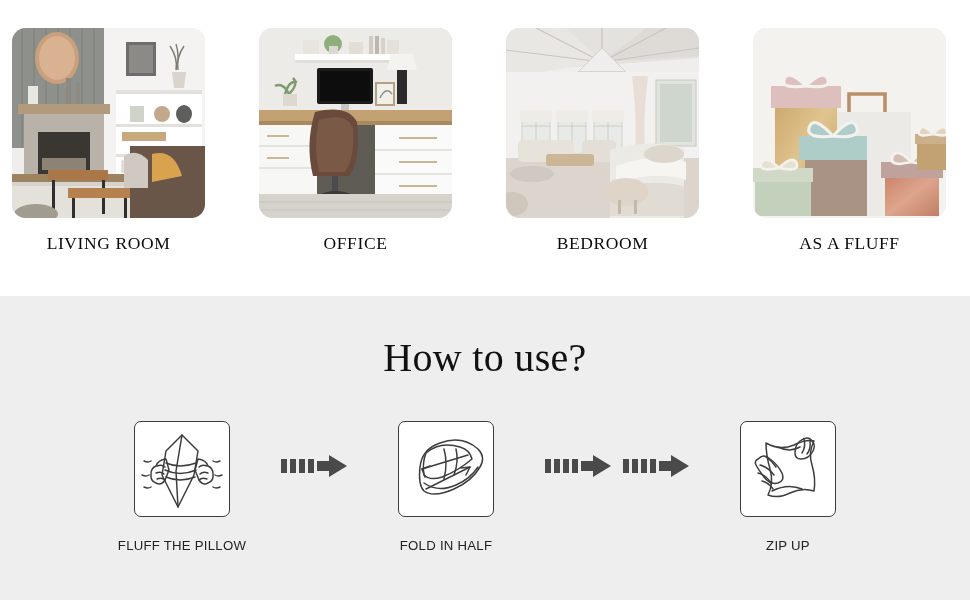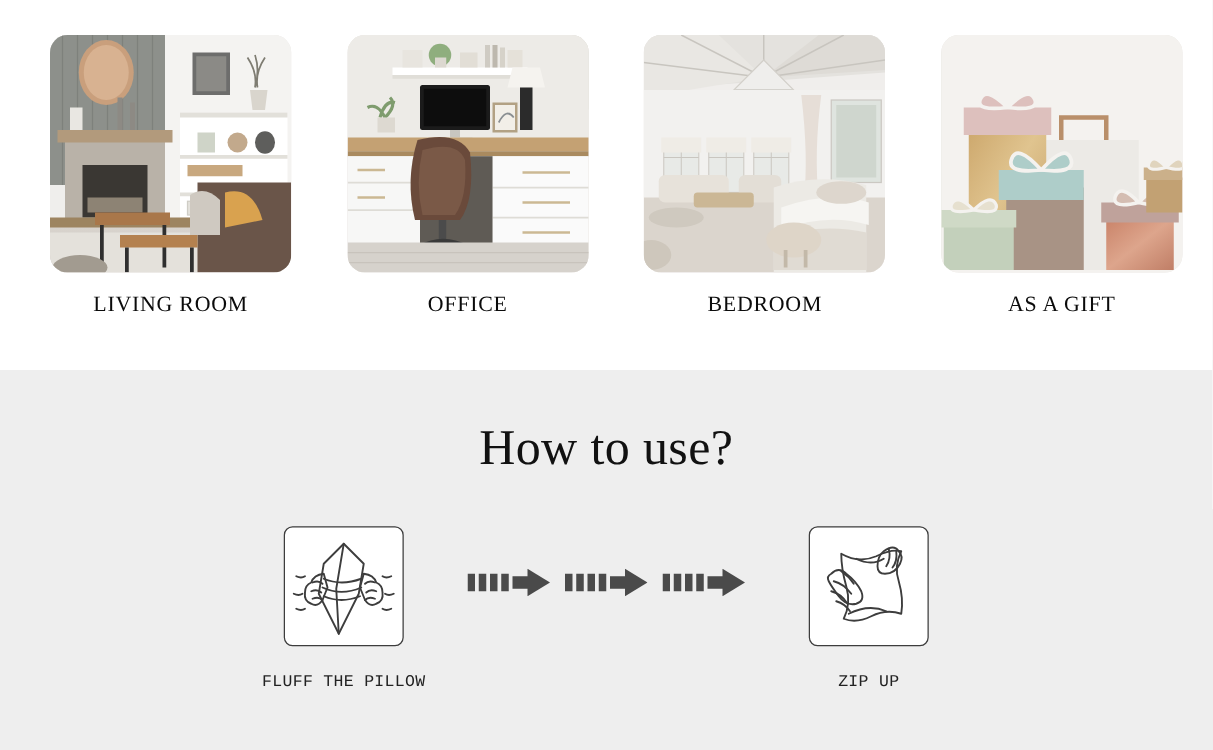"LIVING ROOM" .usecase-row { padding: 28px 24px 0 40px -> 28px 24px 0 12px }
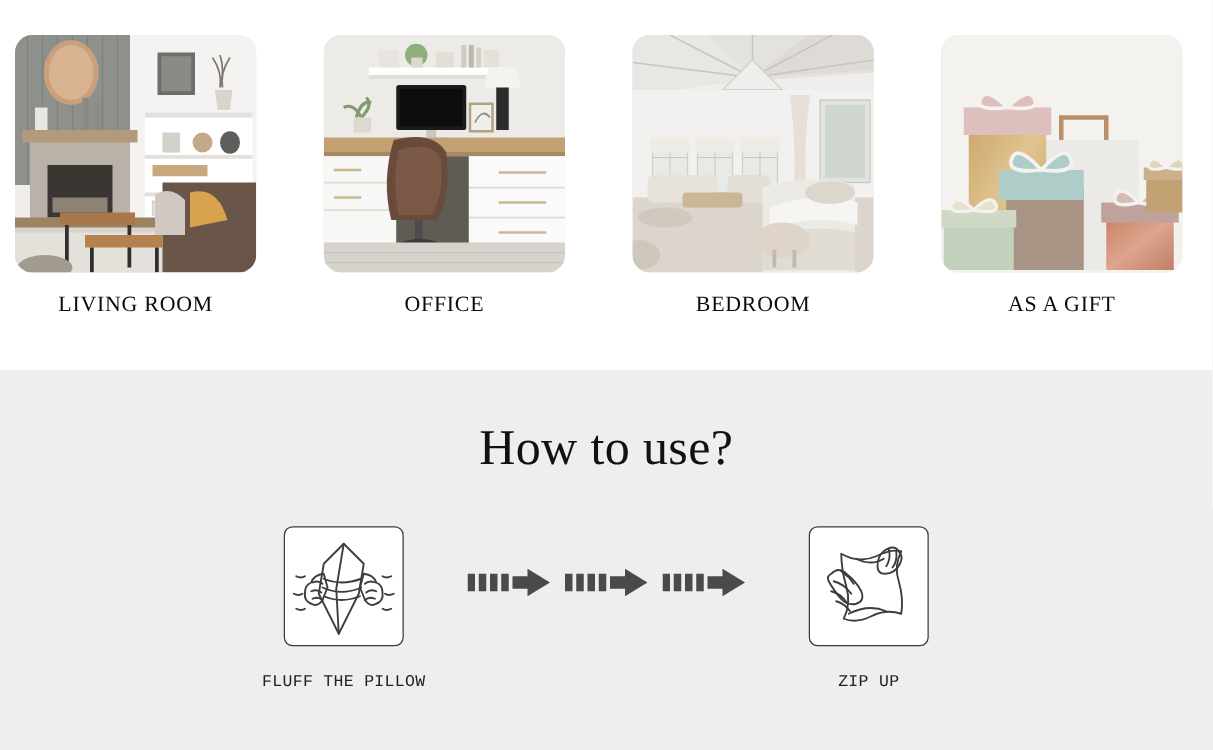"AS A GIFT" div.usecase-label { text: GIFT -> FLUFF }
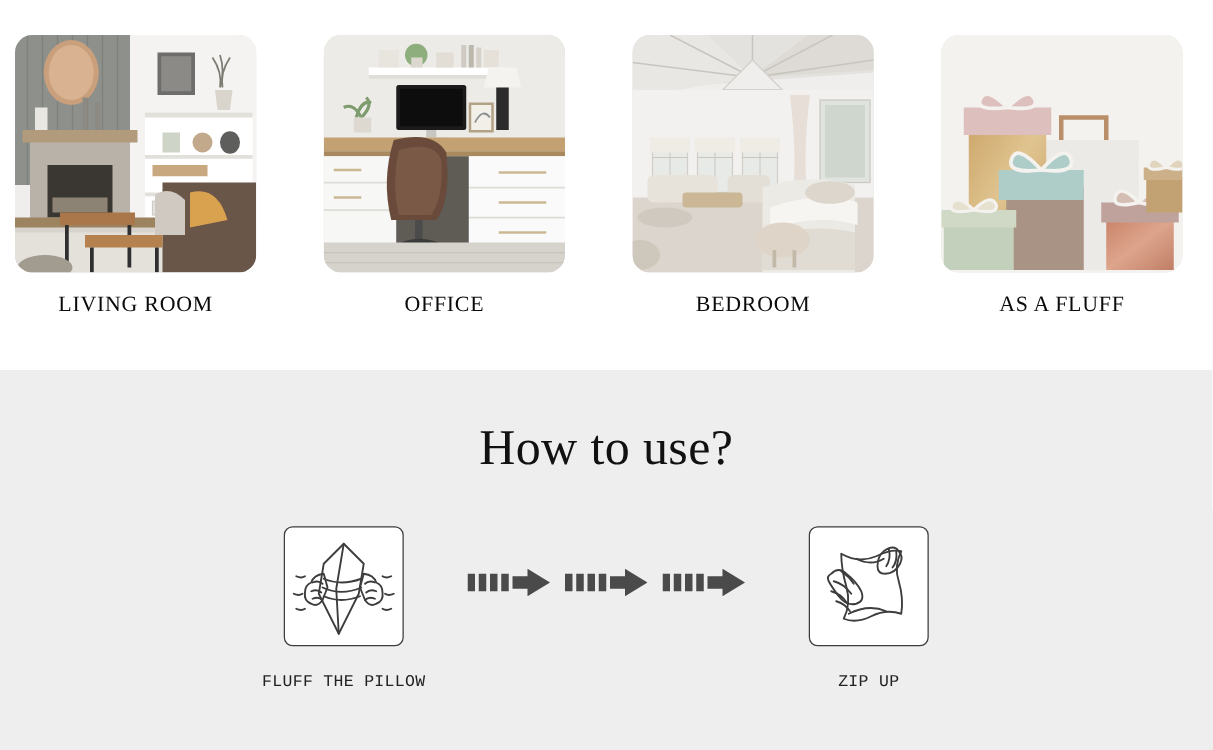"FLUFF THE PILLOW" .step-label { font-family: Liberation Mono, monospace -> Liberation Sans, sans-serif }
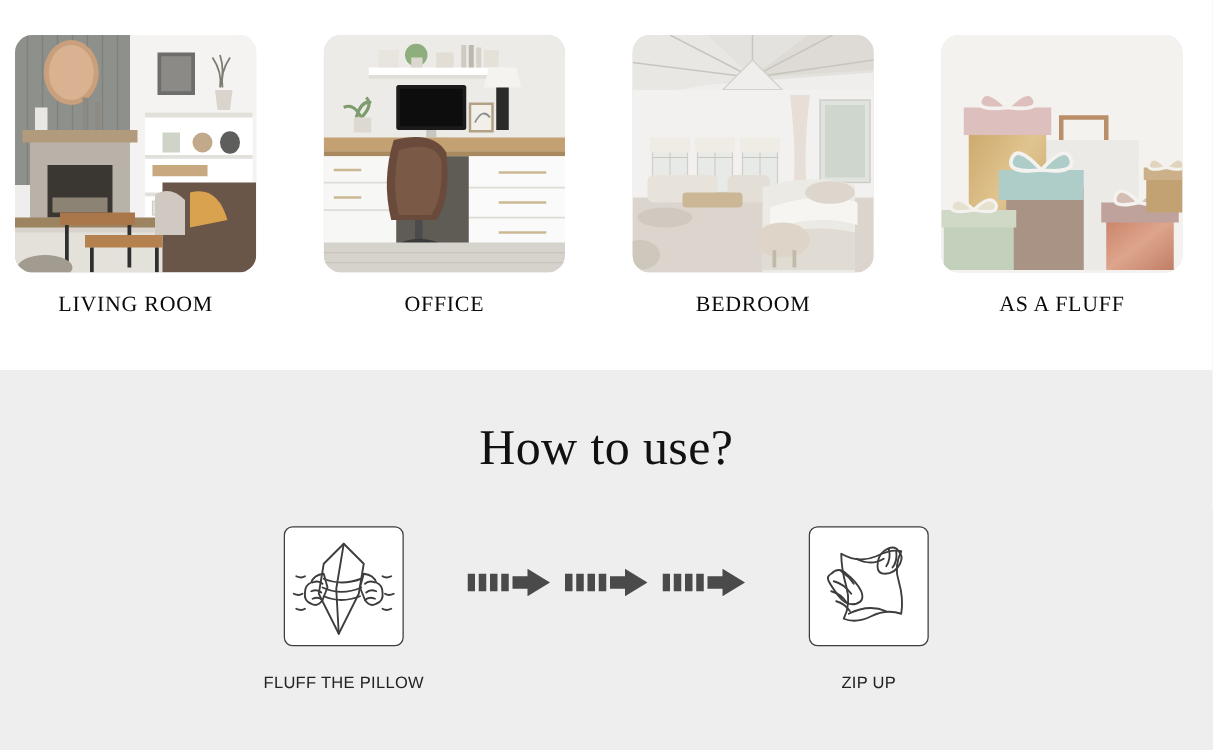"FOLD IN HALF" div.step { html: none -> <div> <div> <svg> <g> <path></path> <path></path> <path></path> <path></path> <path></path> <path></path> <path></path> <path></path> <path></path> </g> </svg> </div> <div>FOLD IN HALF</div> </div> }
